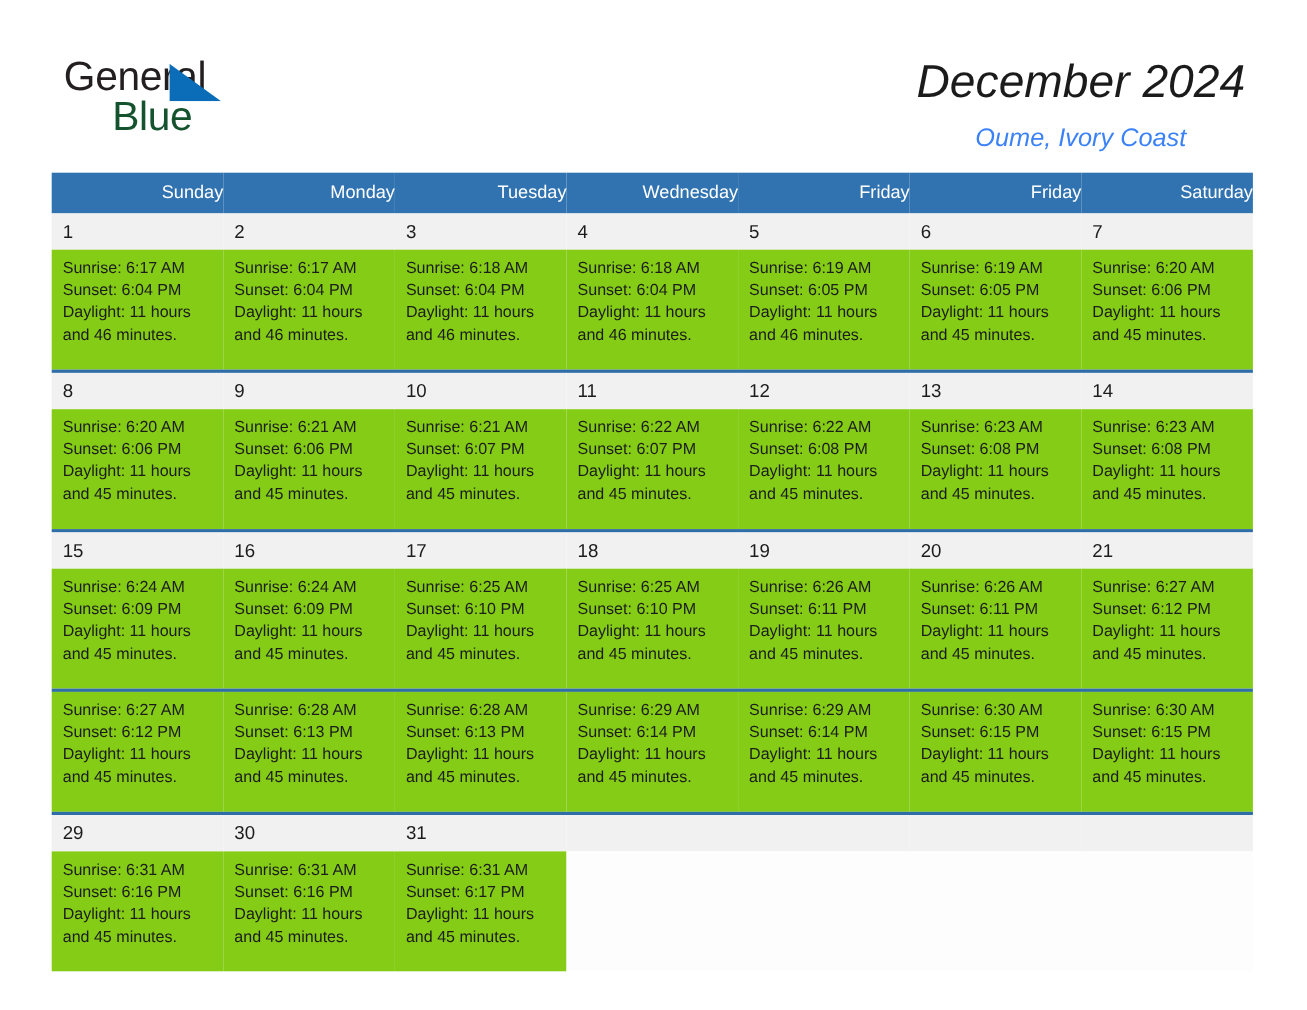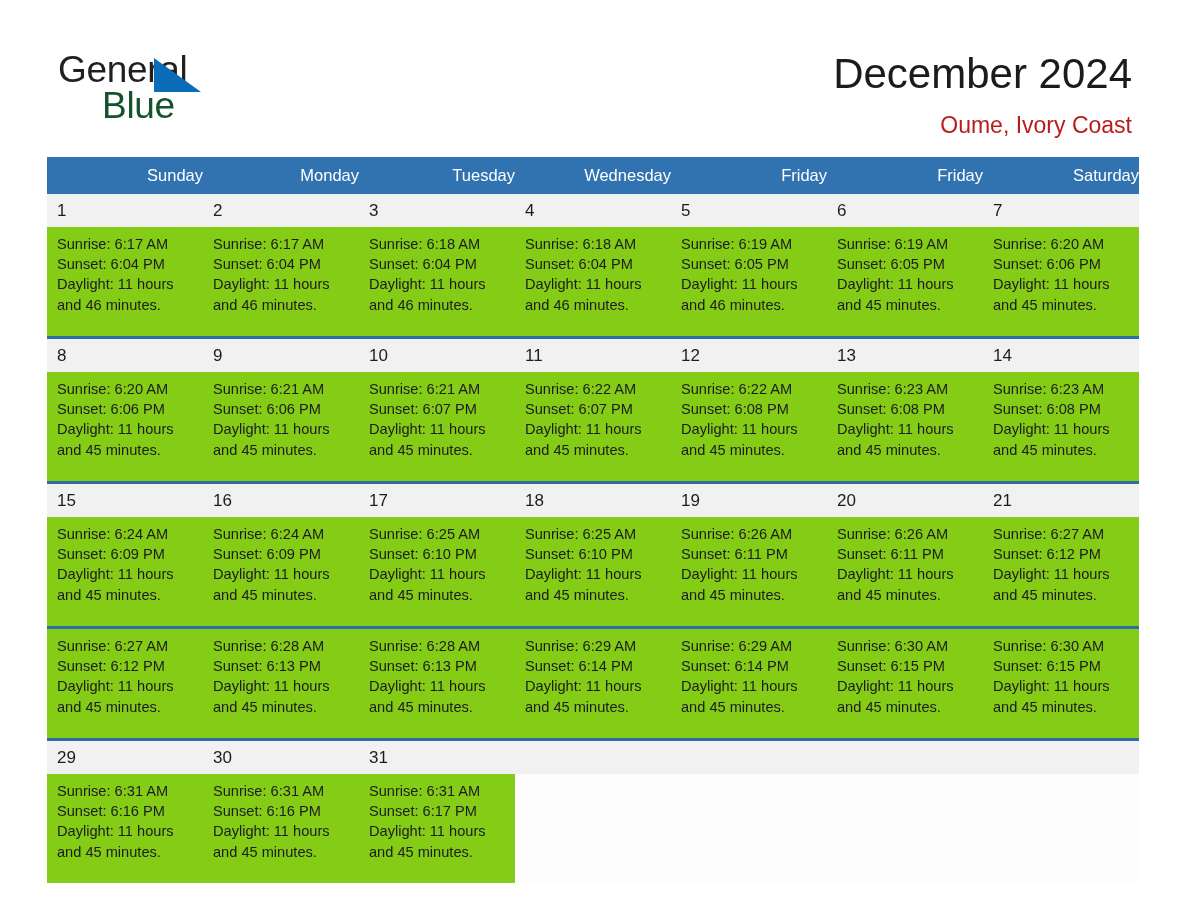"December 2024" .title-block { font-style: none -> italic; text-align: right -> center }
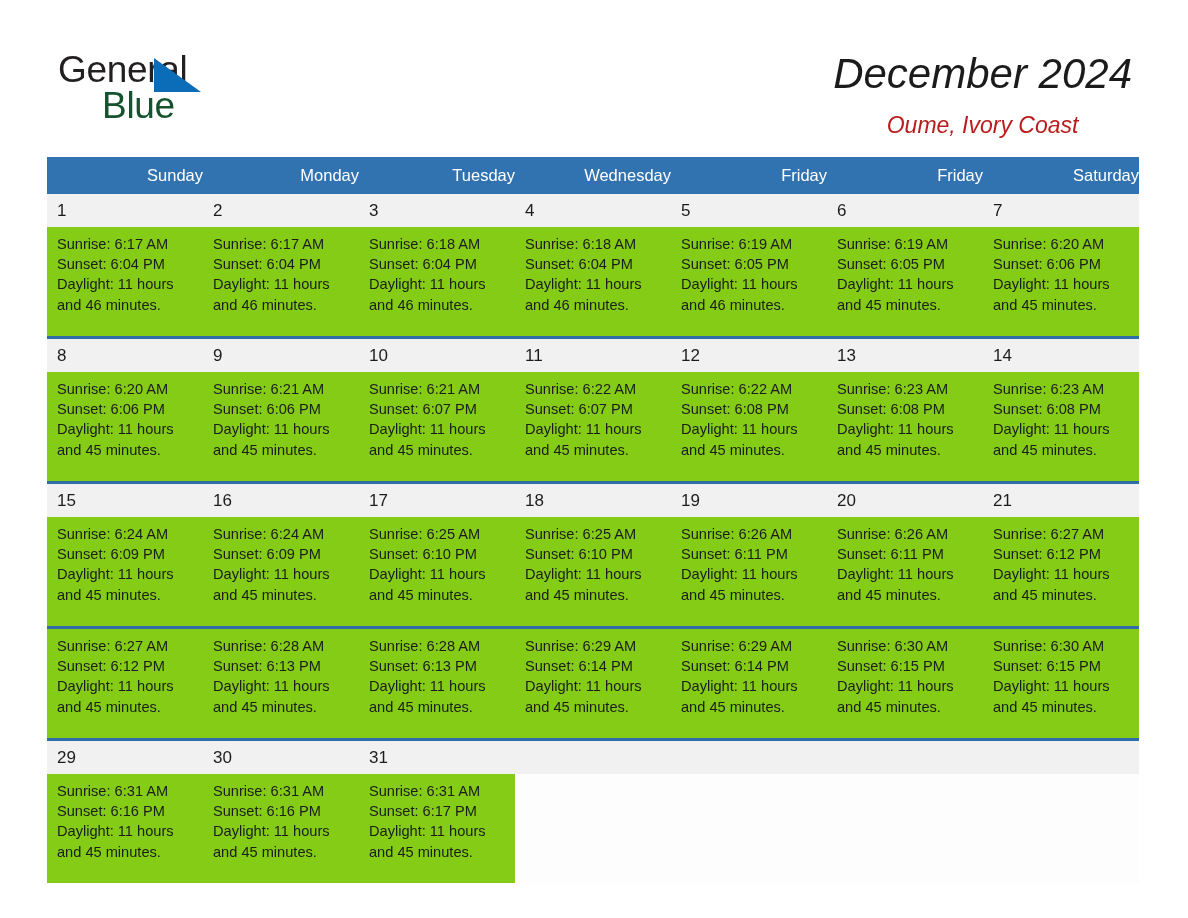"Oume, Ivory Coast" .cal-subtitle { color: #b91c1c -> #3b82f6 }
